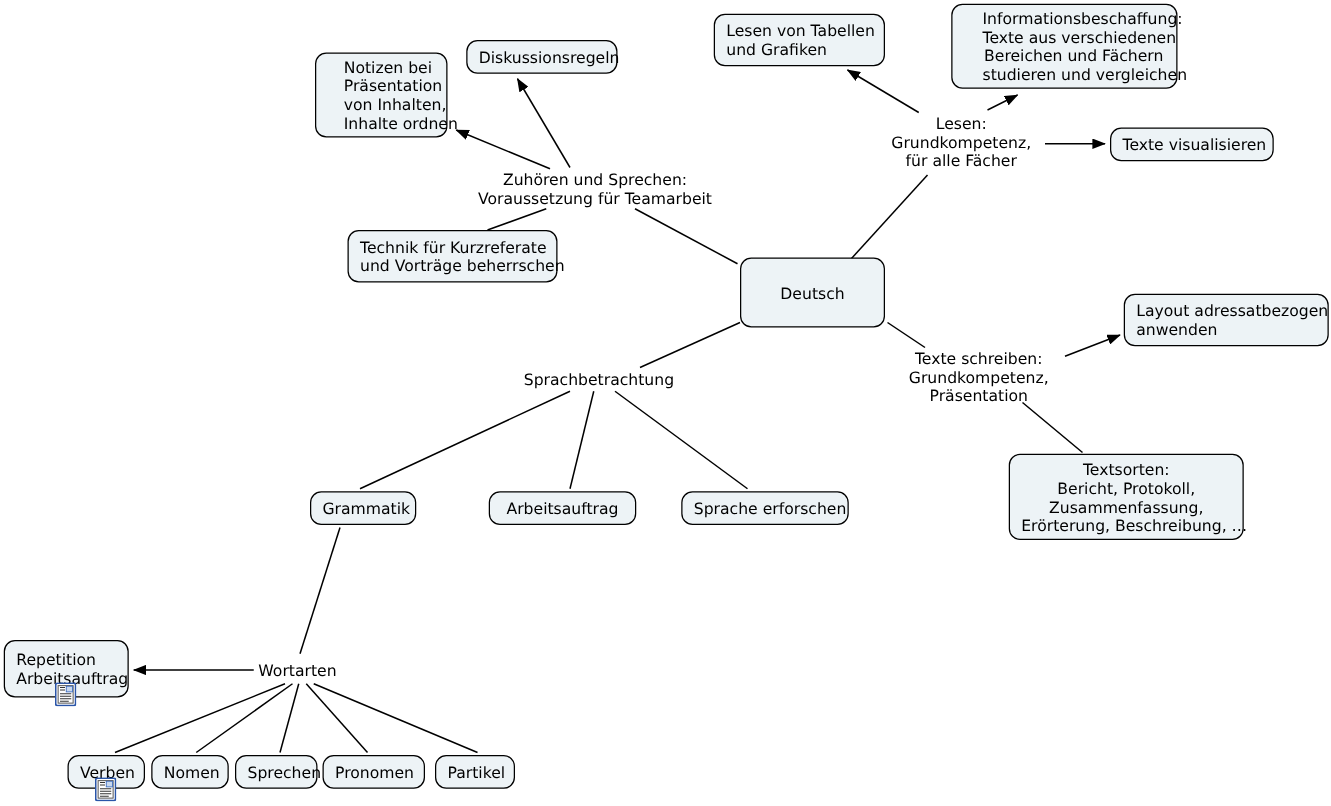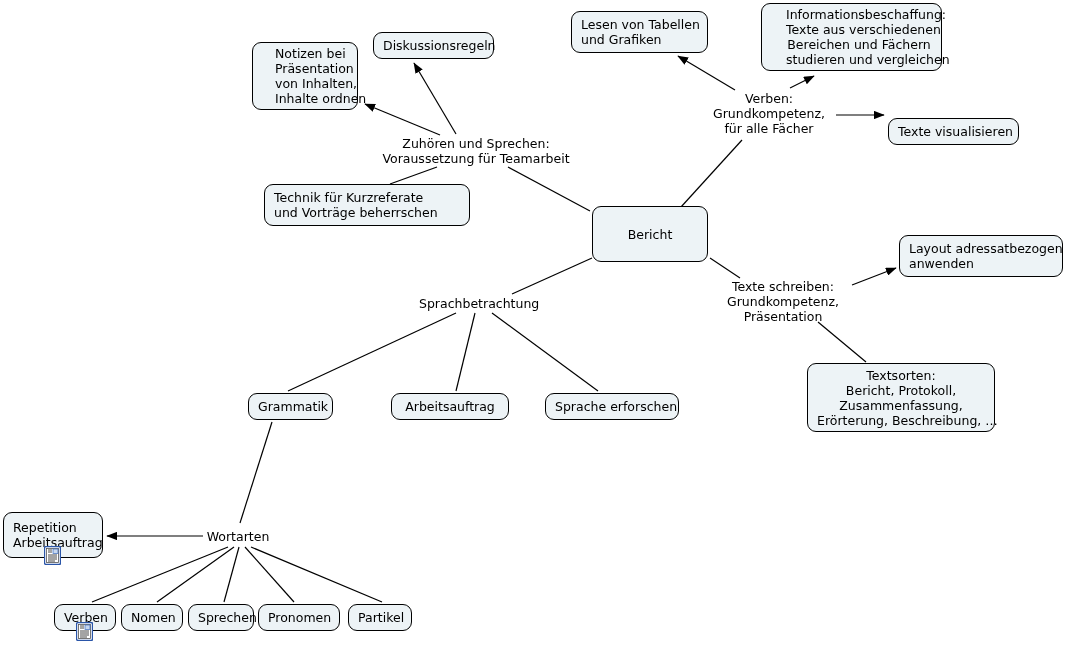"Verben:" span.node-label { text: Verben -> Lesen }
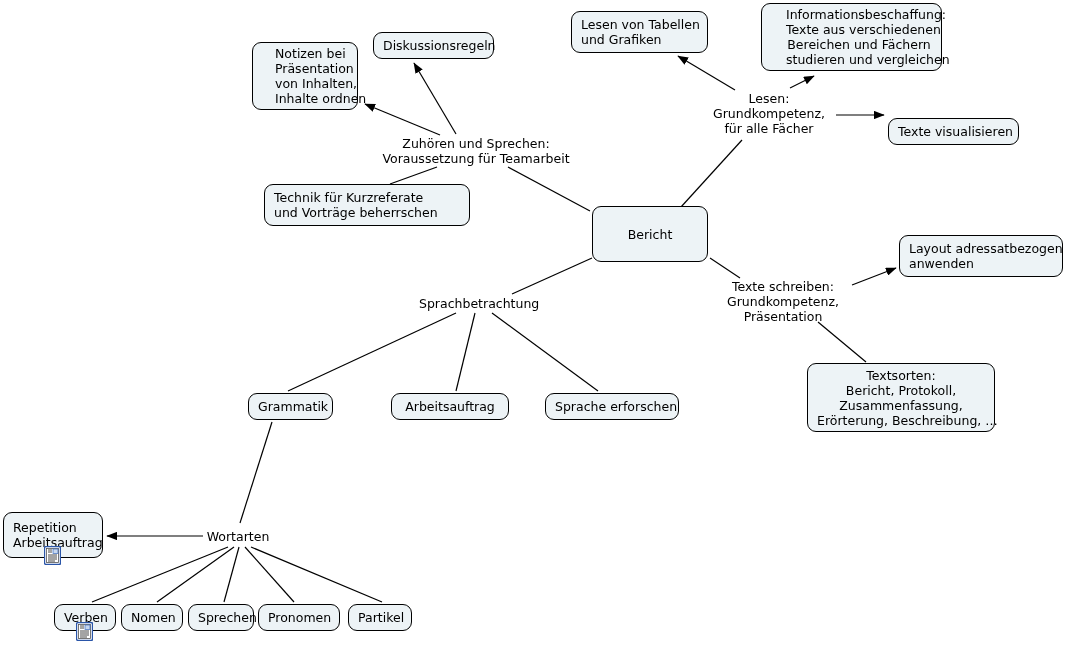"Texte visualisieren" div.node { margin-top: 16px -> none }
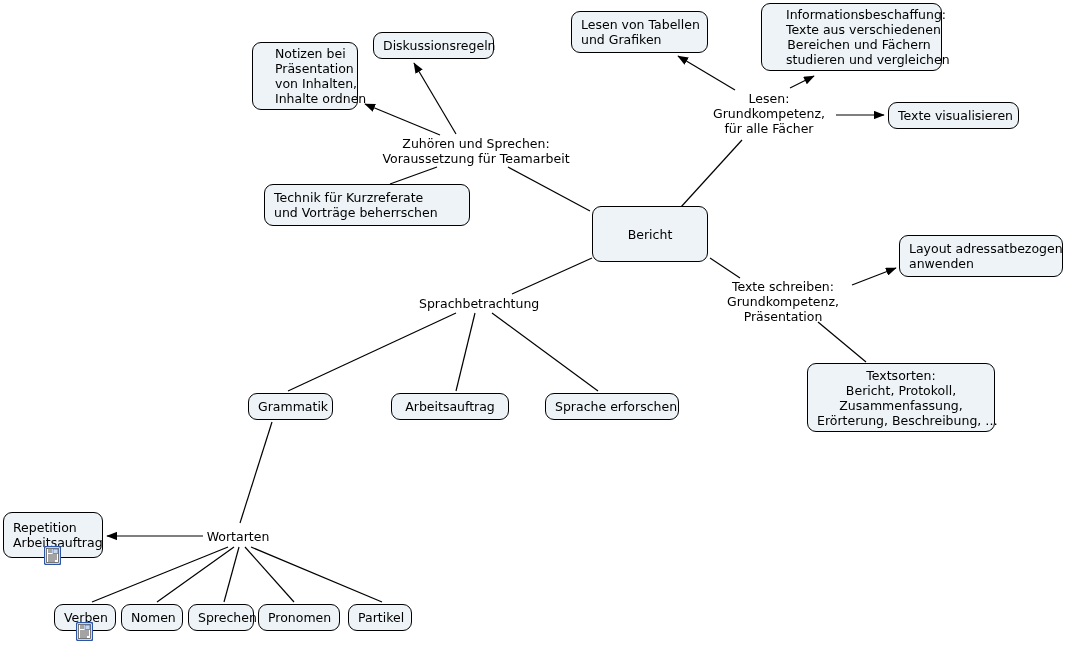"Technik für Kurzreferate" div.node { left: 264px -> 278px; width: 206px -> 168px }
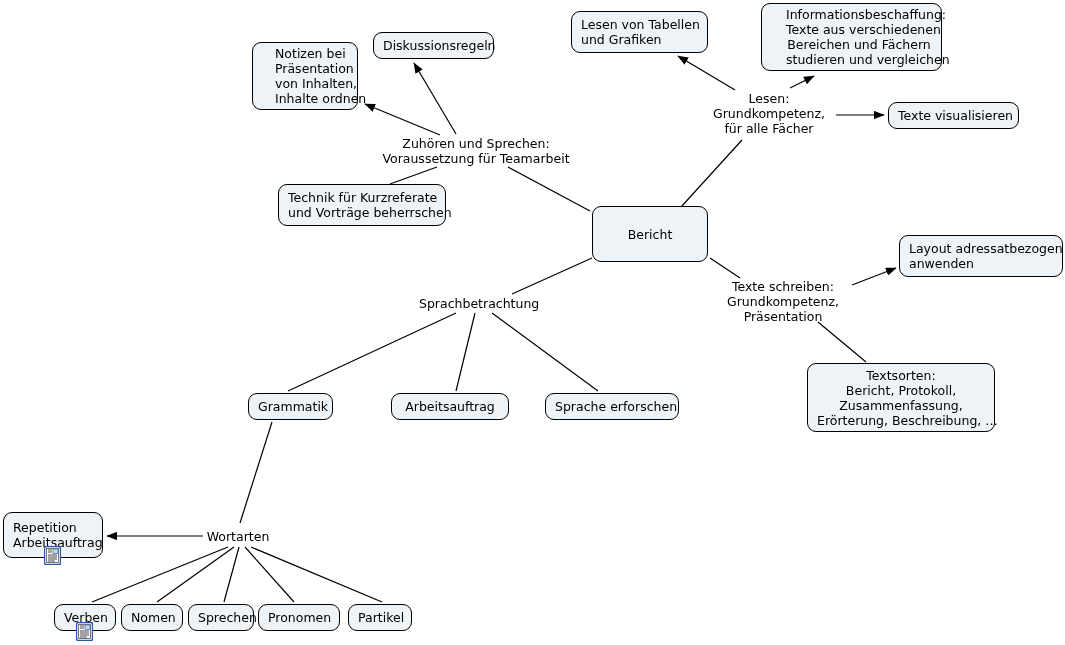"Bericht" span.node-label { text: Bericht -> Deutsch }
